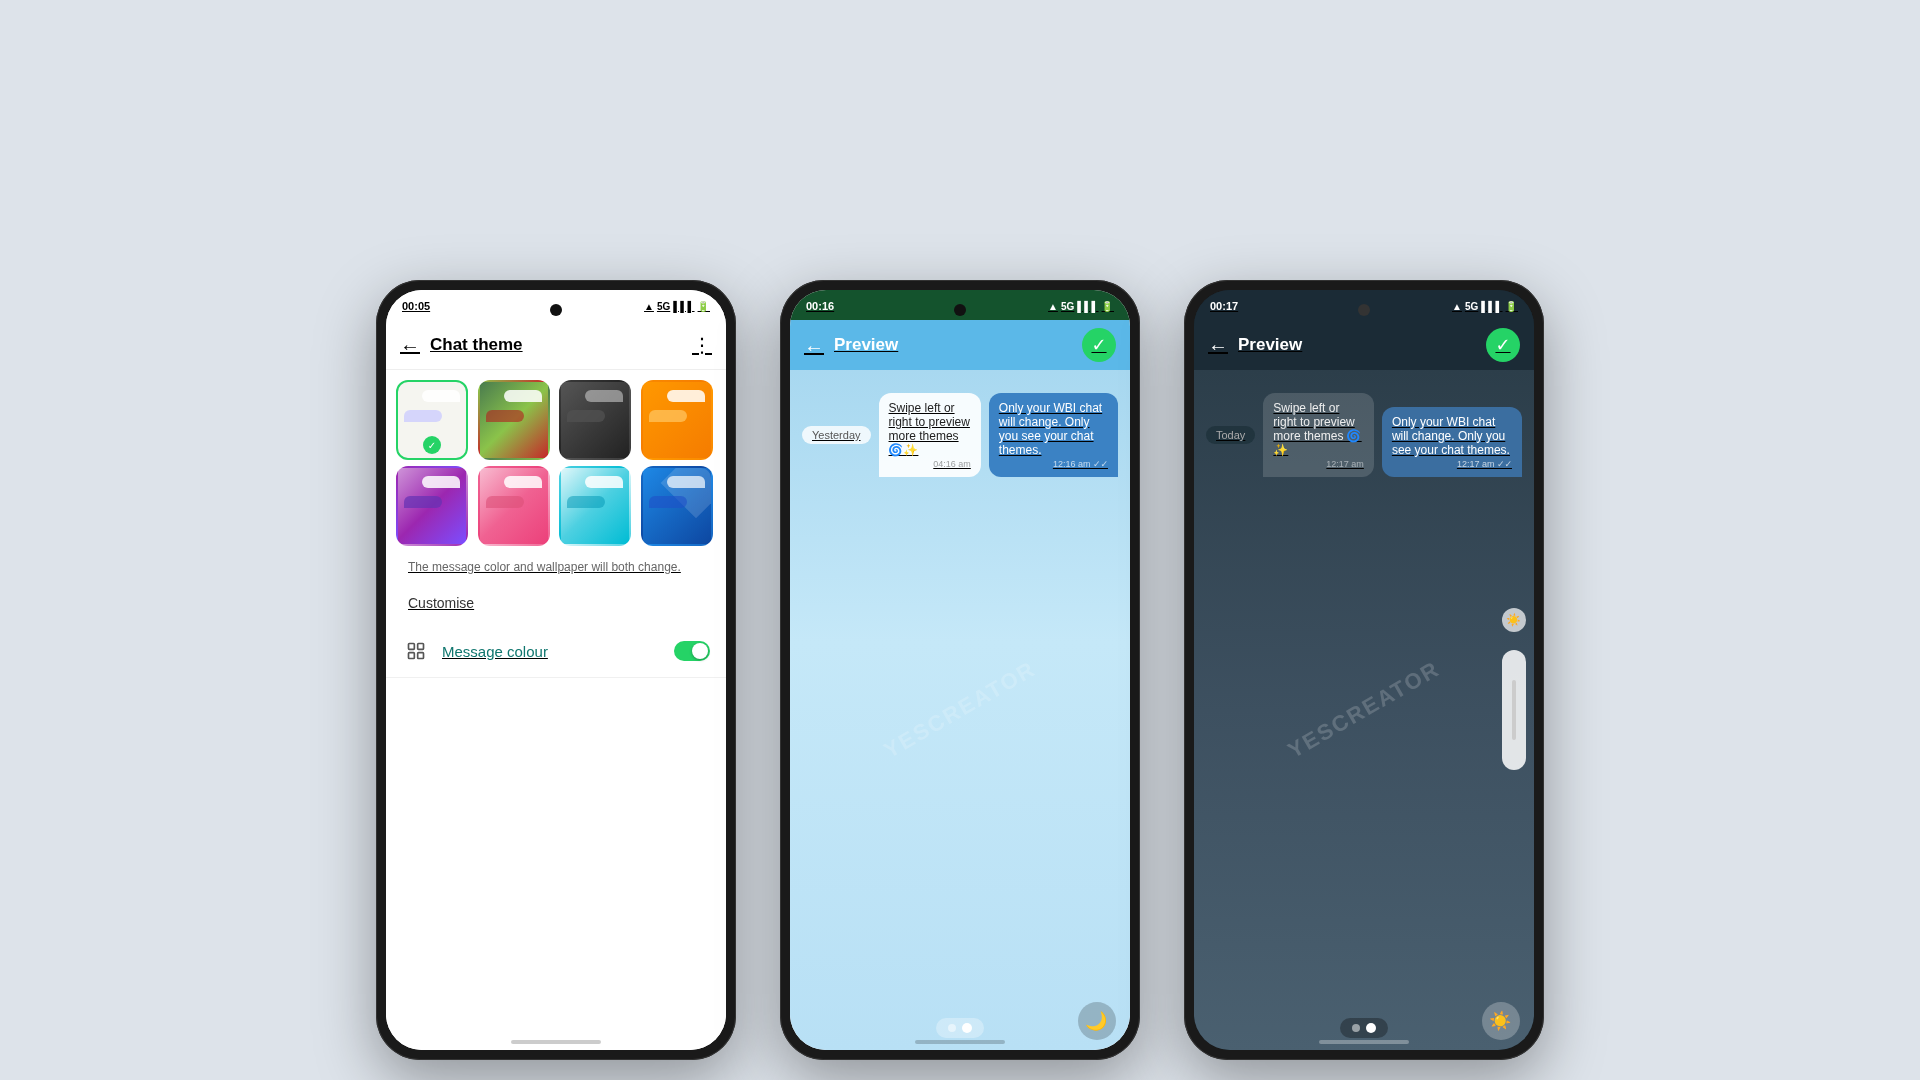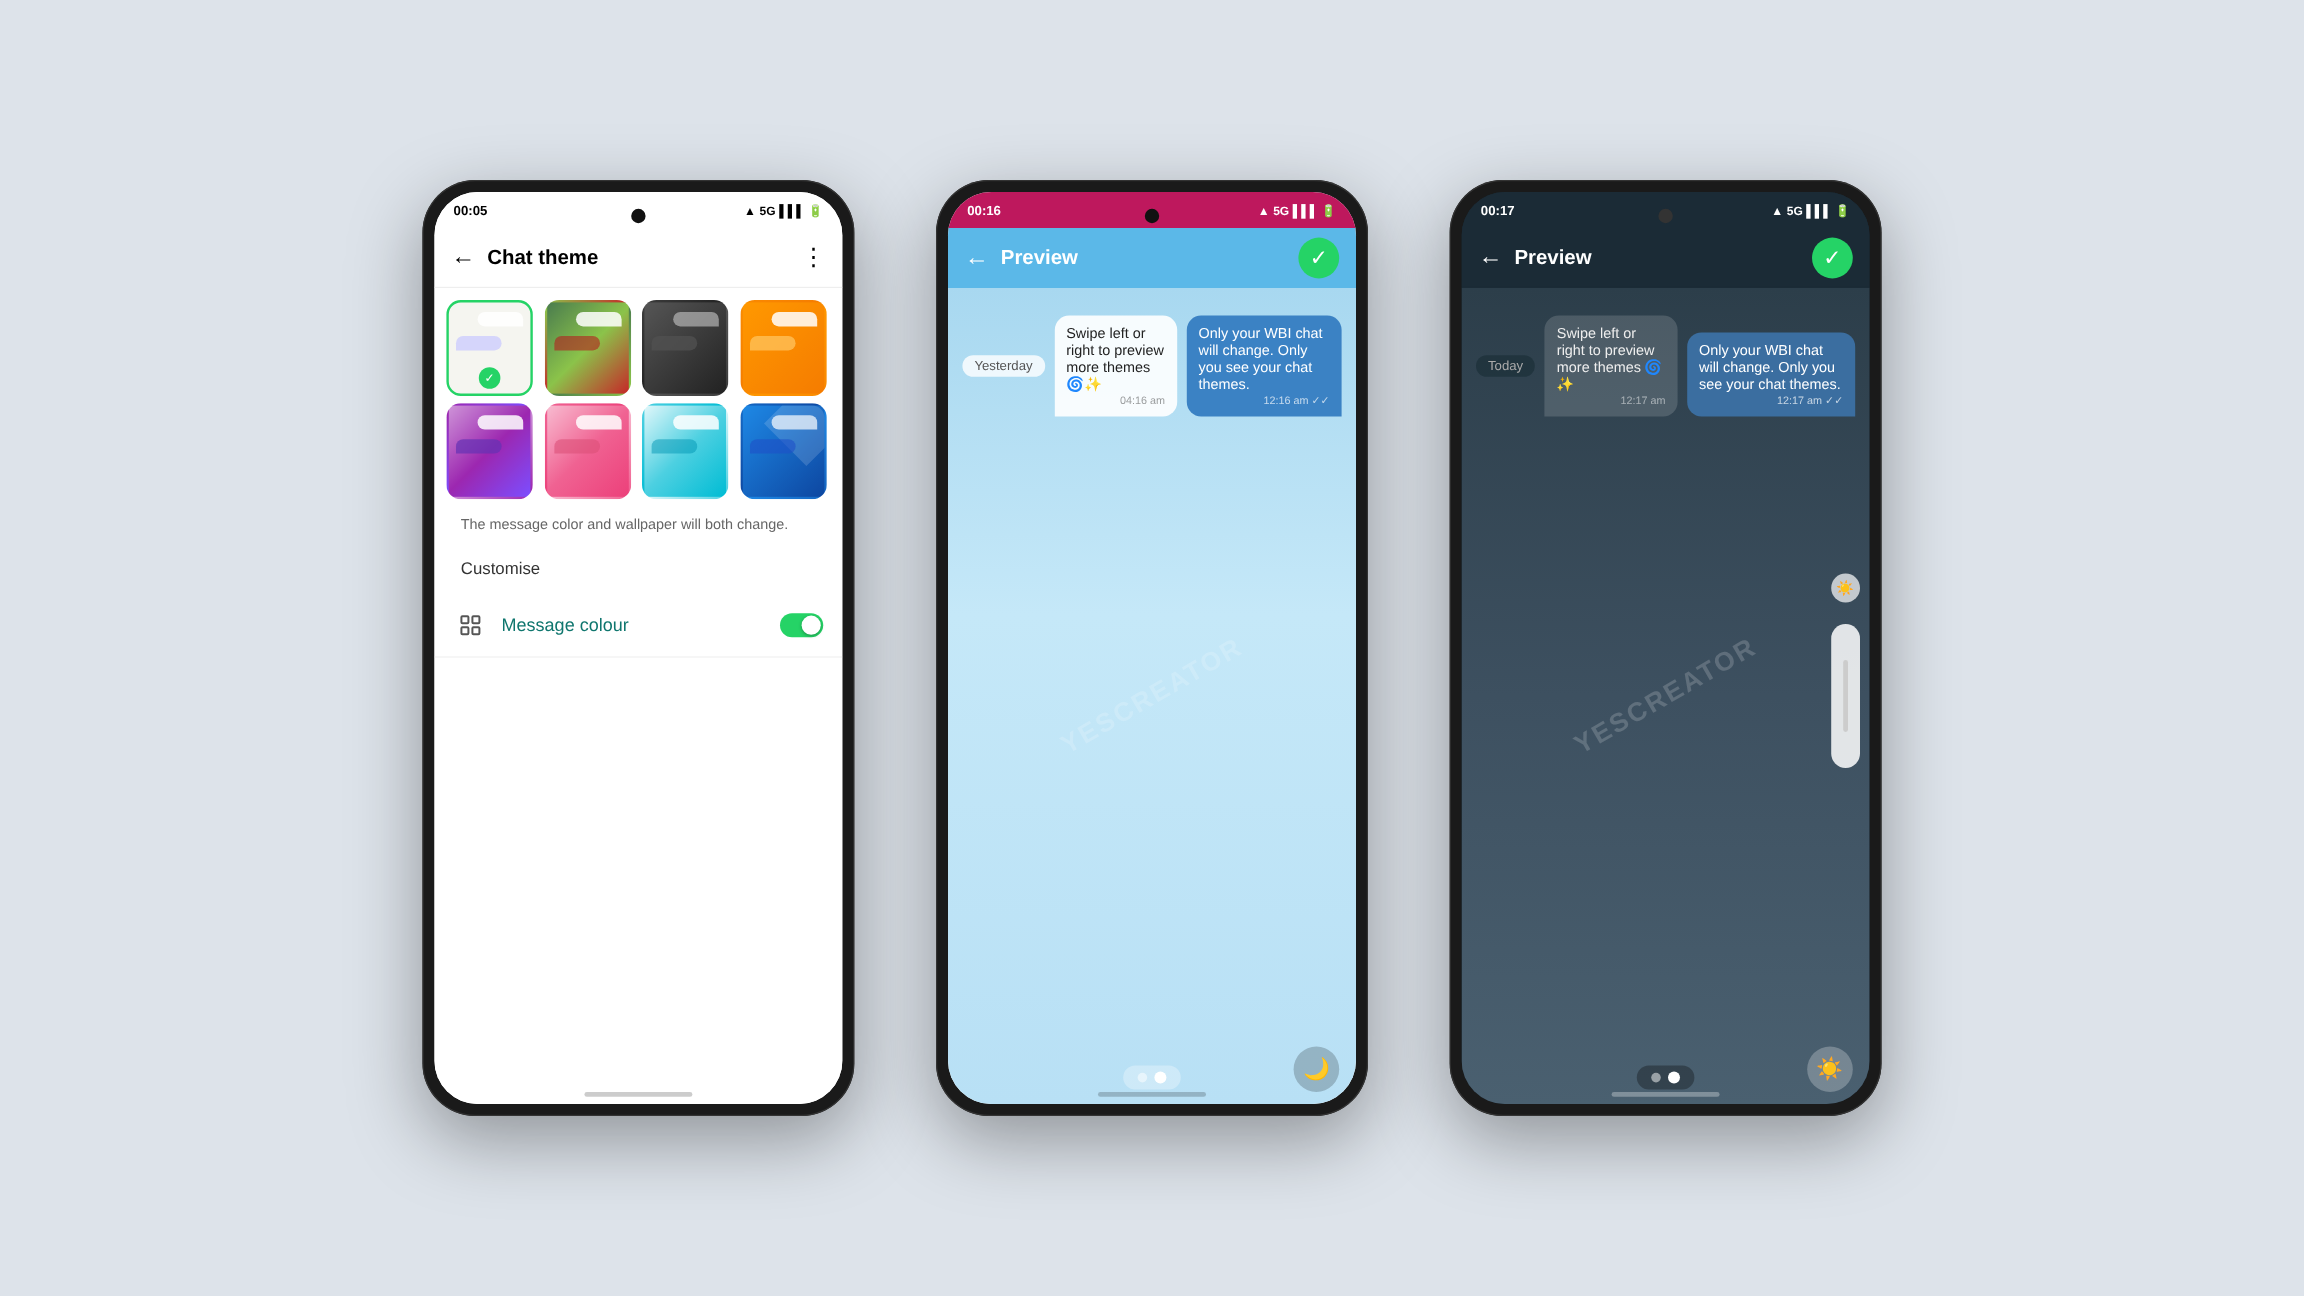"00:05" .phones-container { align-items: center -> flex-end; gap: 68px -> 44px; text-decoration: none -> underline }
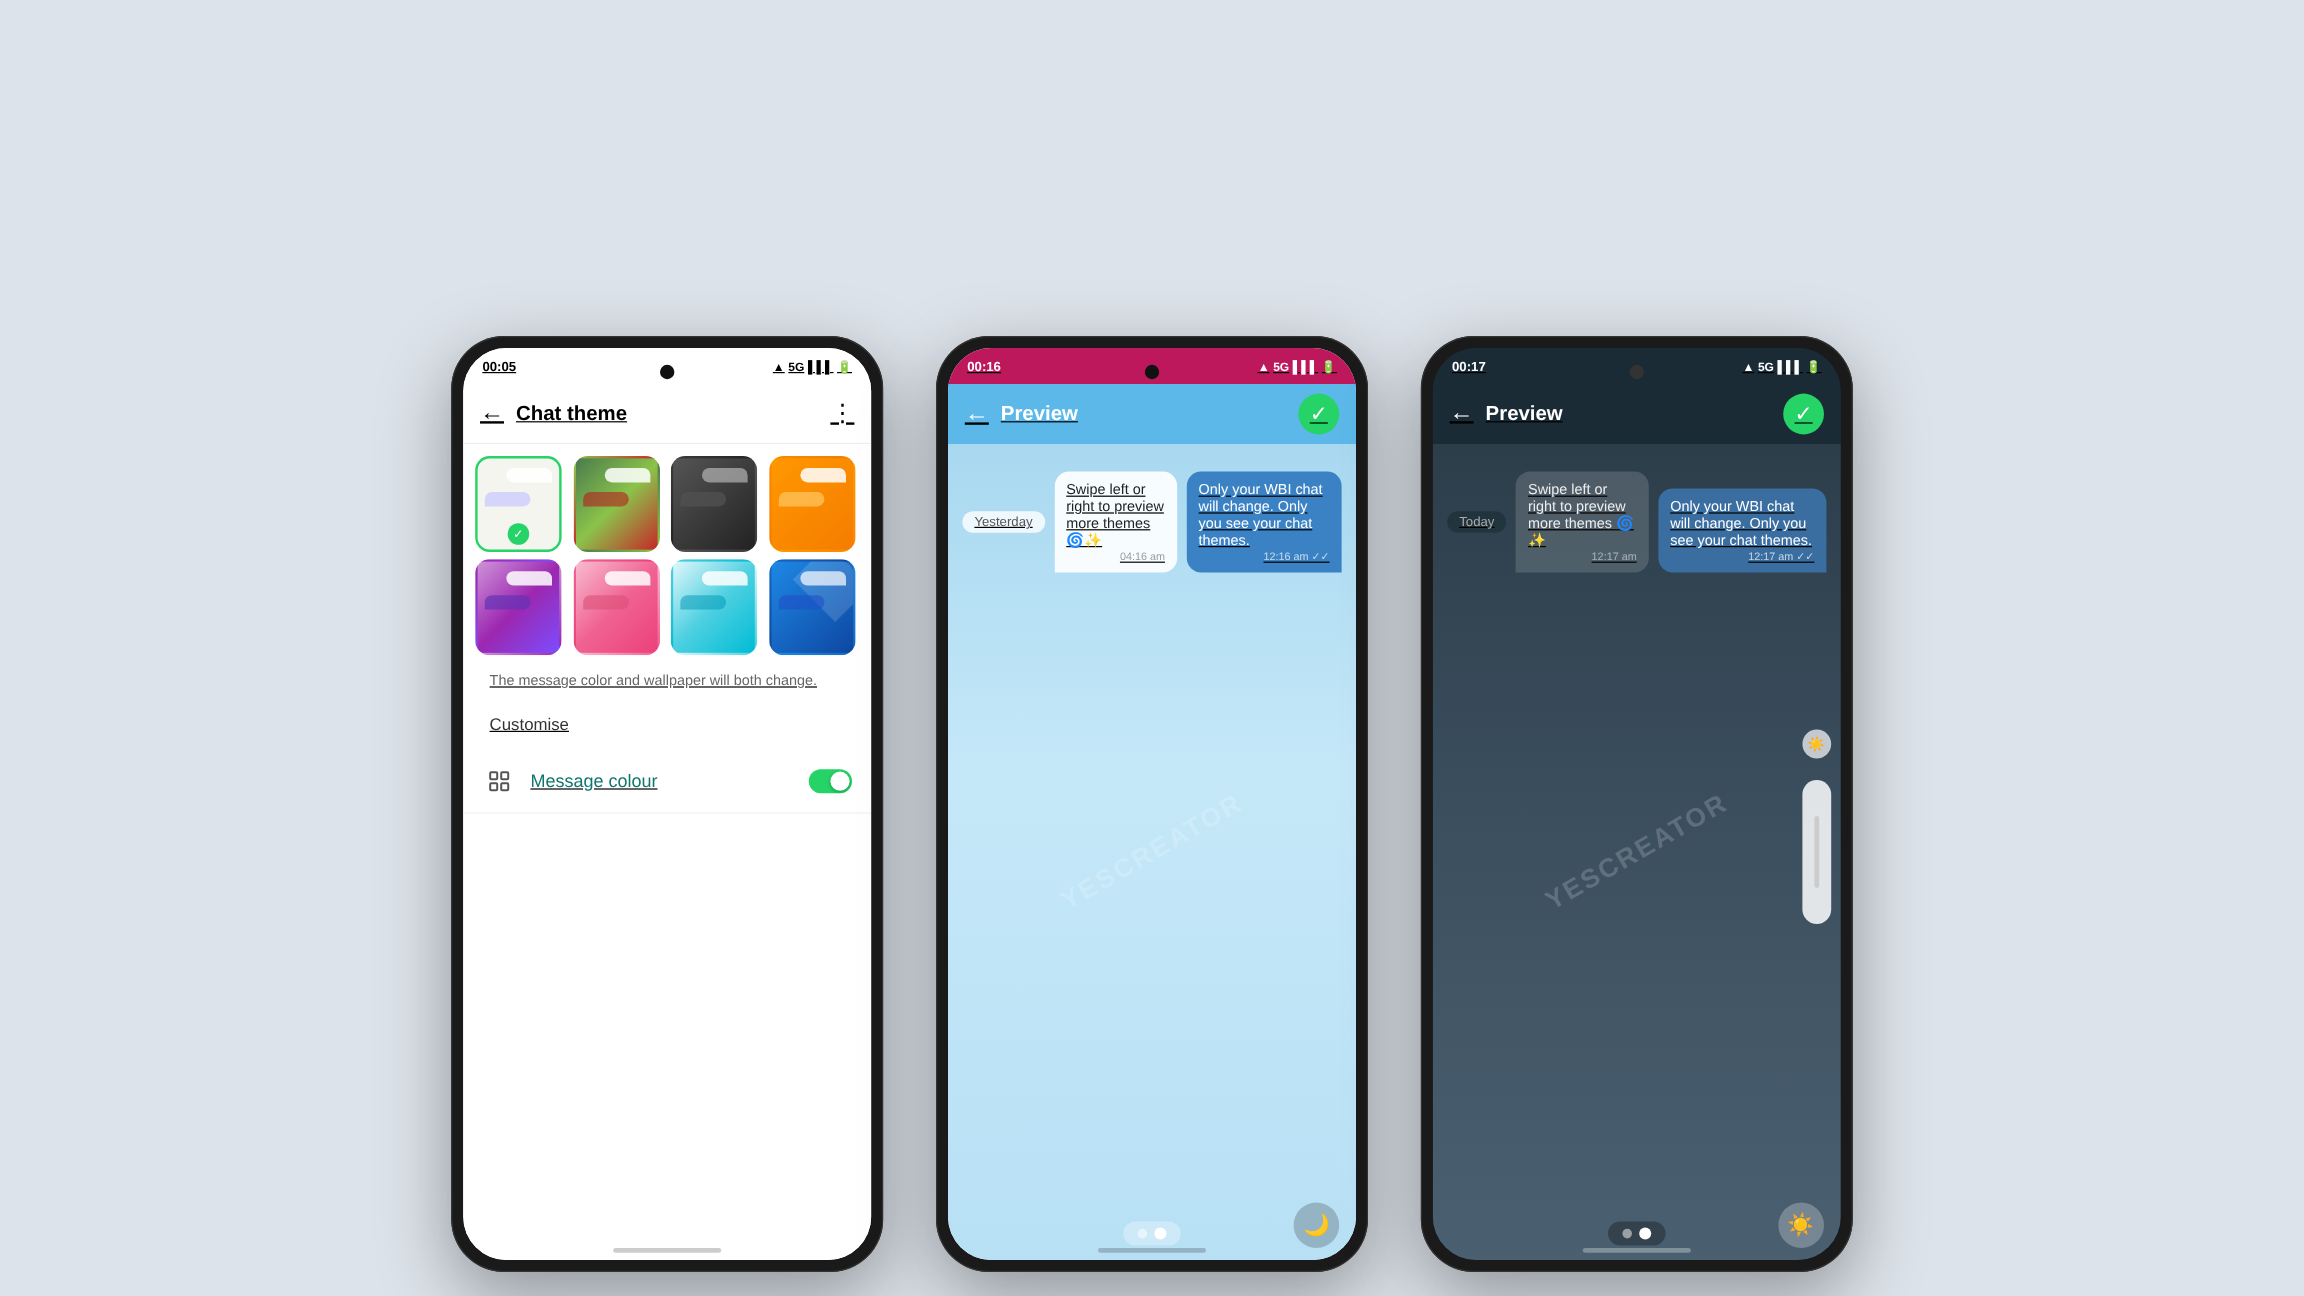"00:16" div.status-bar { background: #be185d -> #14532d }
